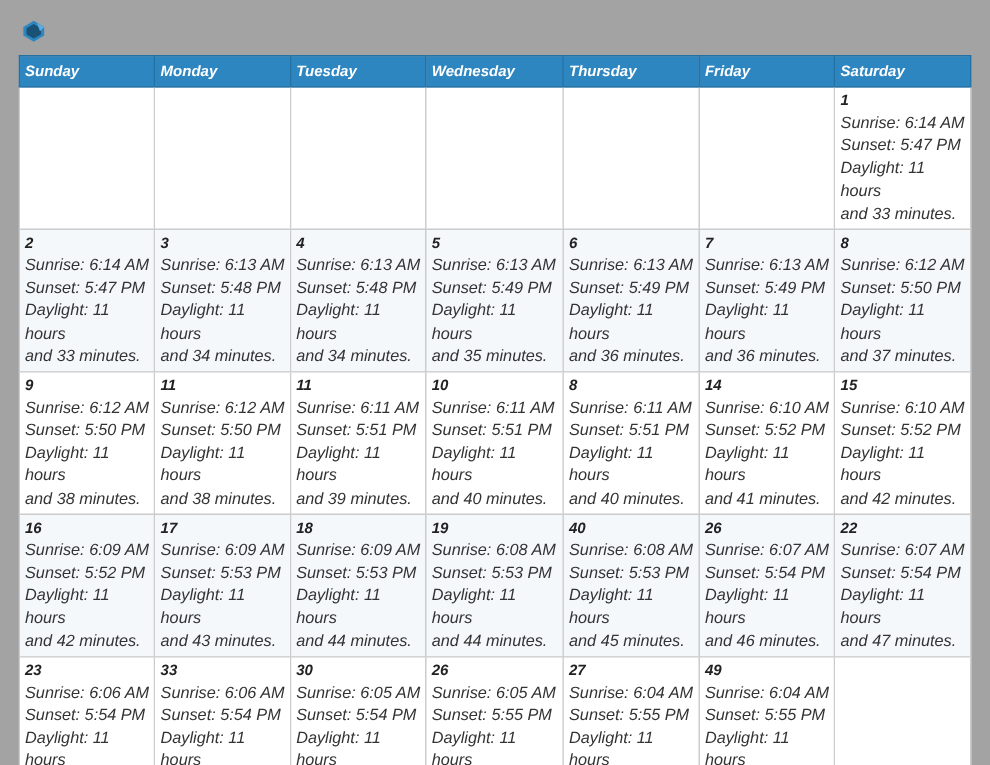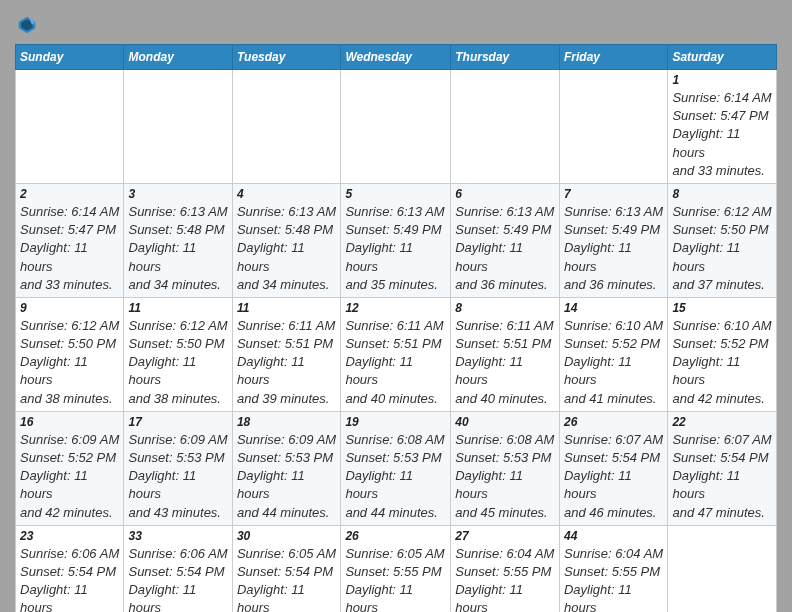"12" span.day-num { text: 12 -> 10 }
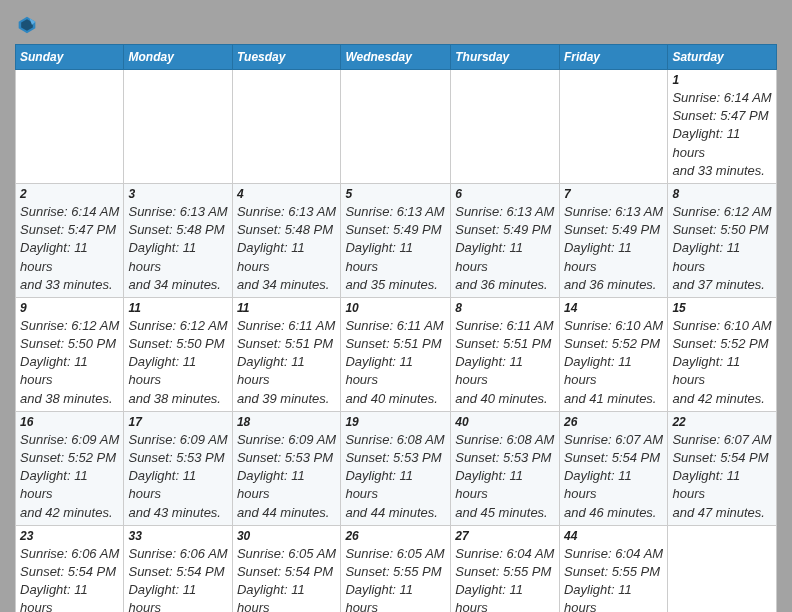"44" span.day-num { text: 44 -> 49 }
